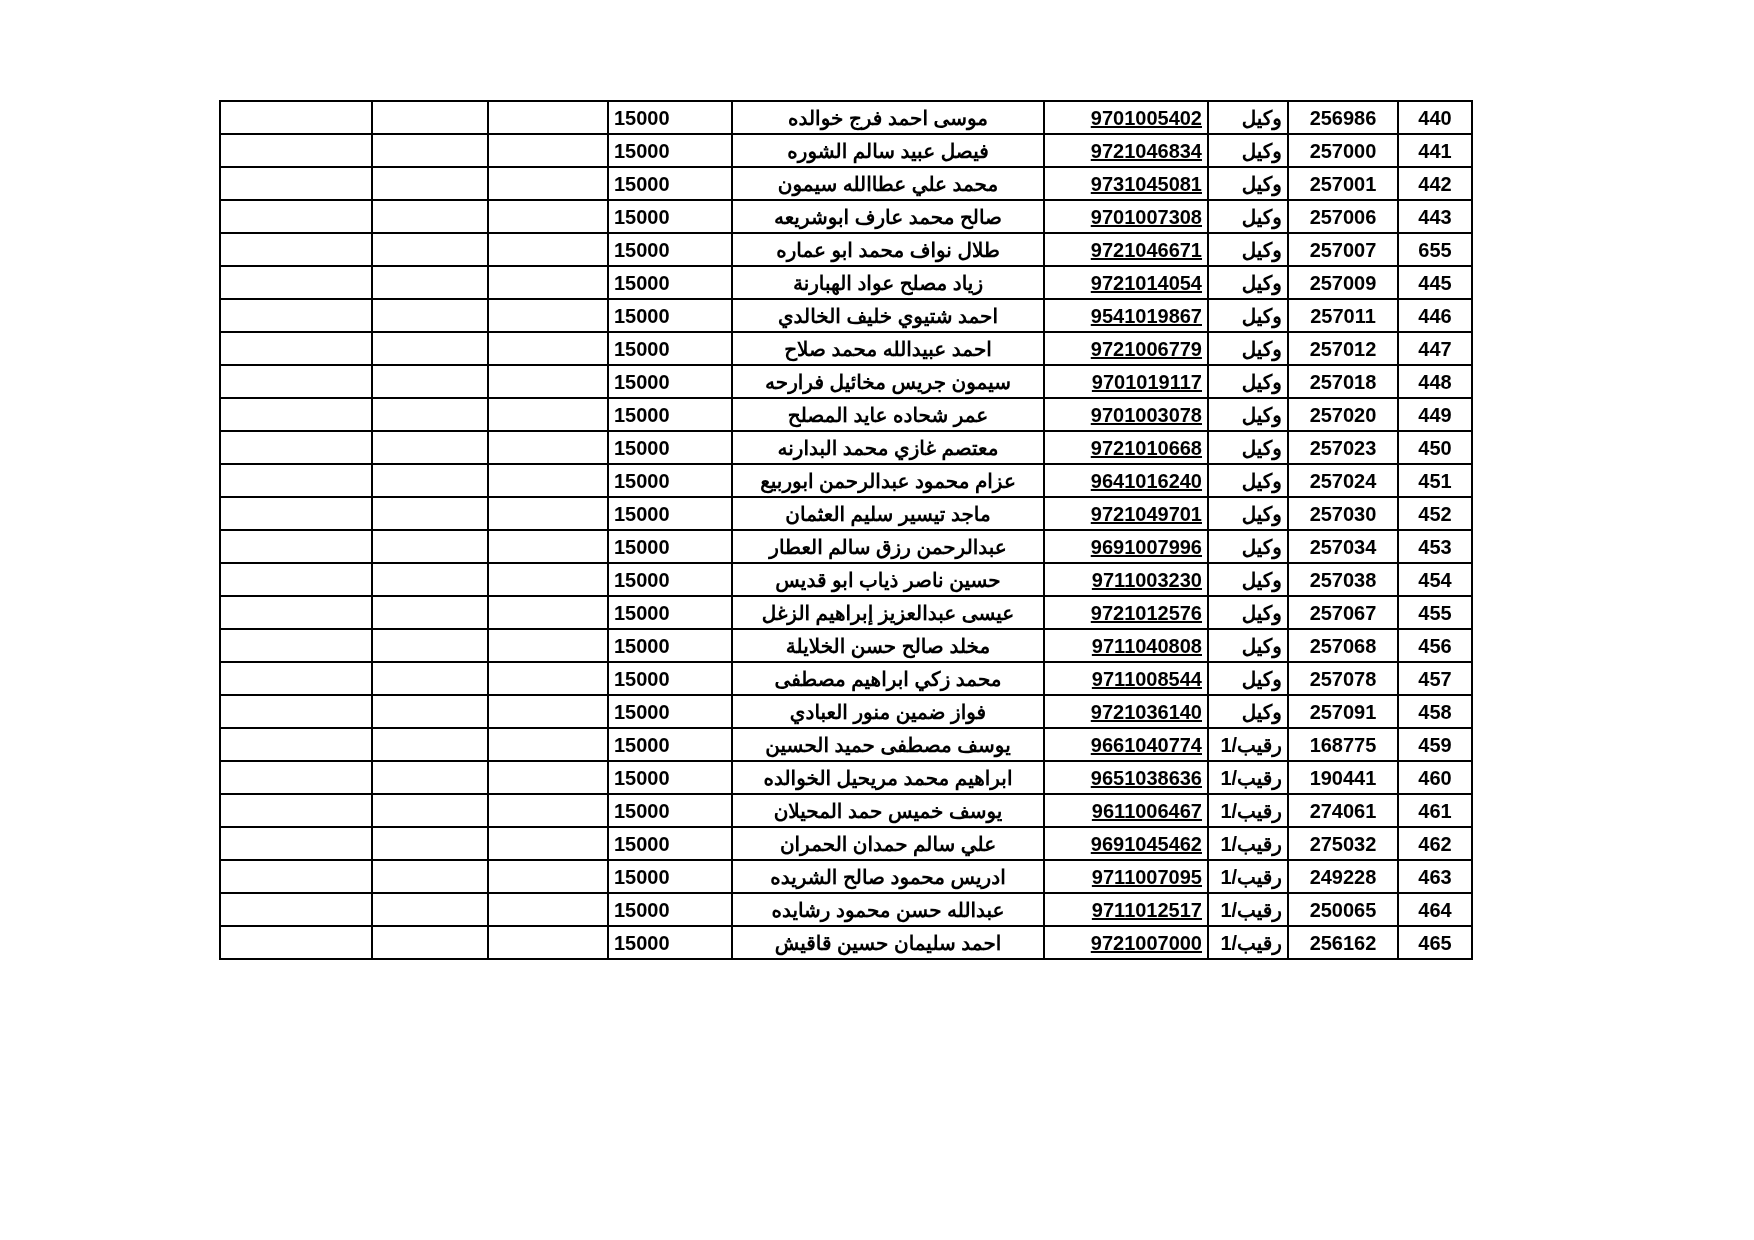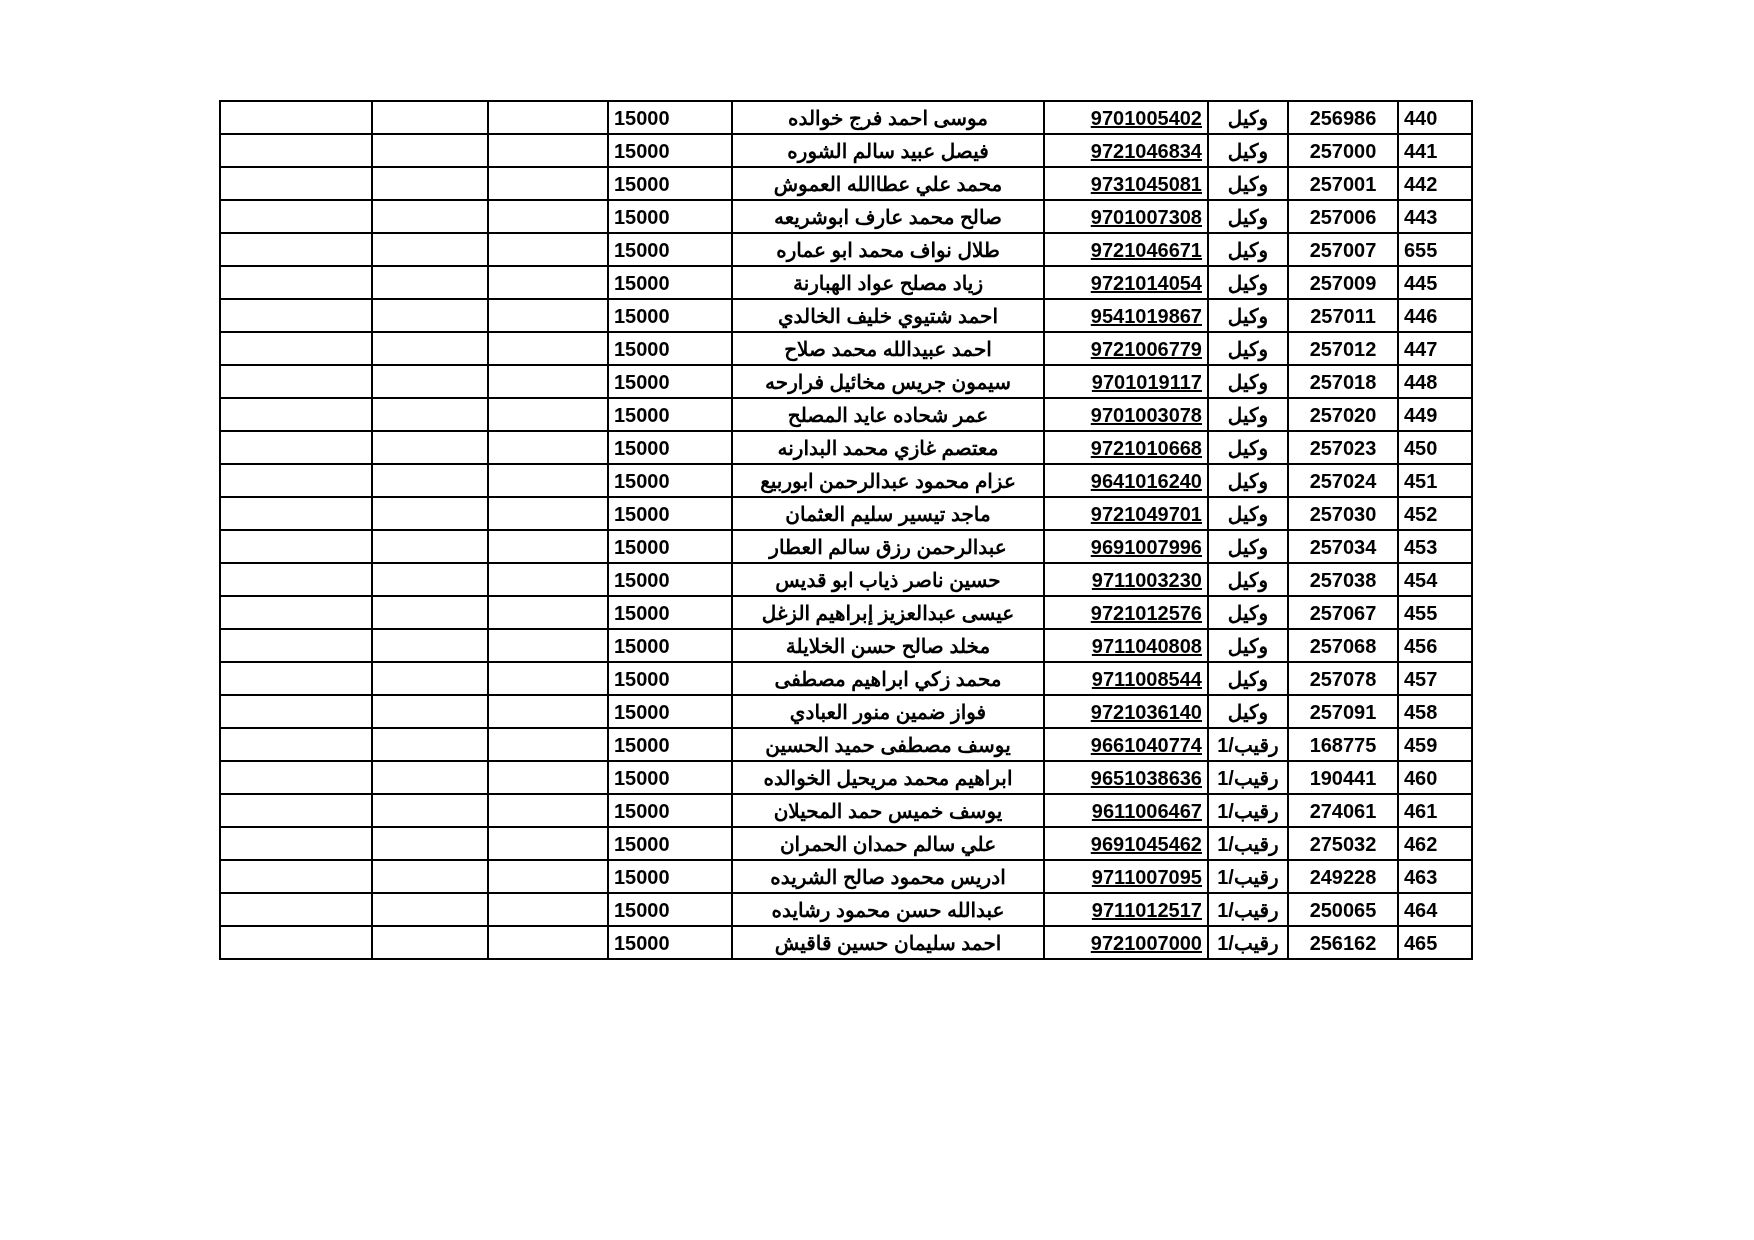"وكيل" td.c-rank { text-align: center -> none }
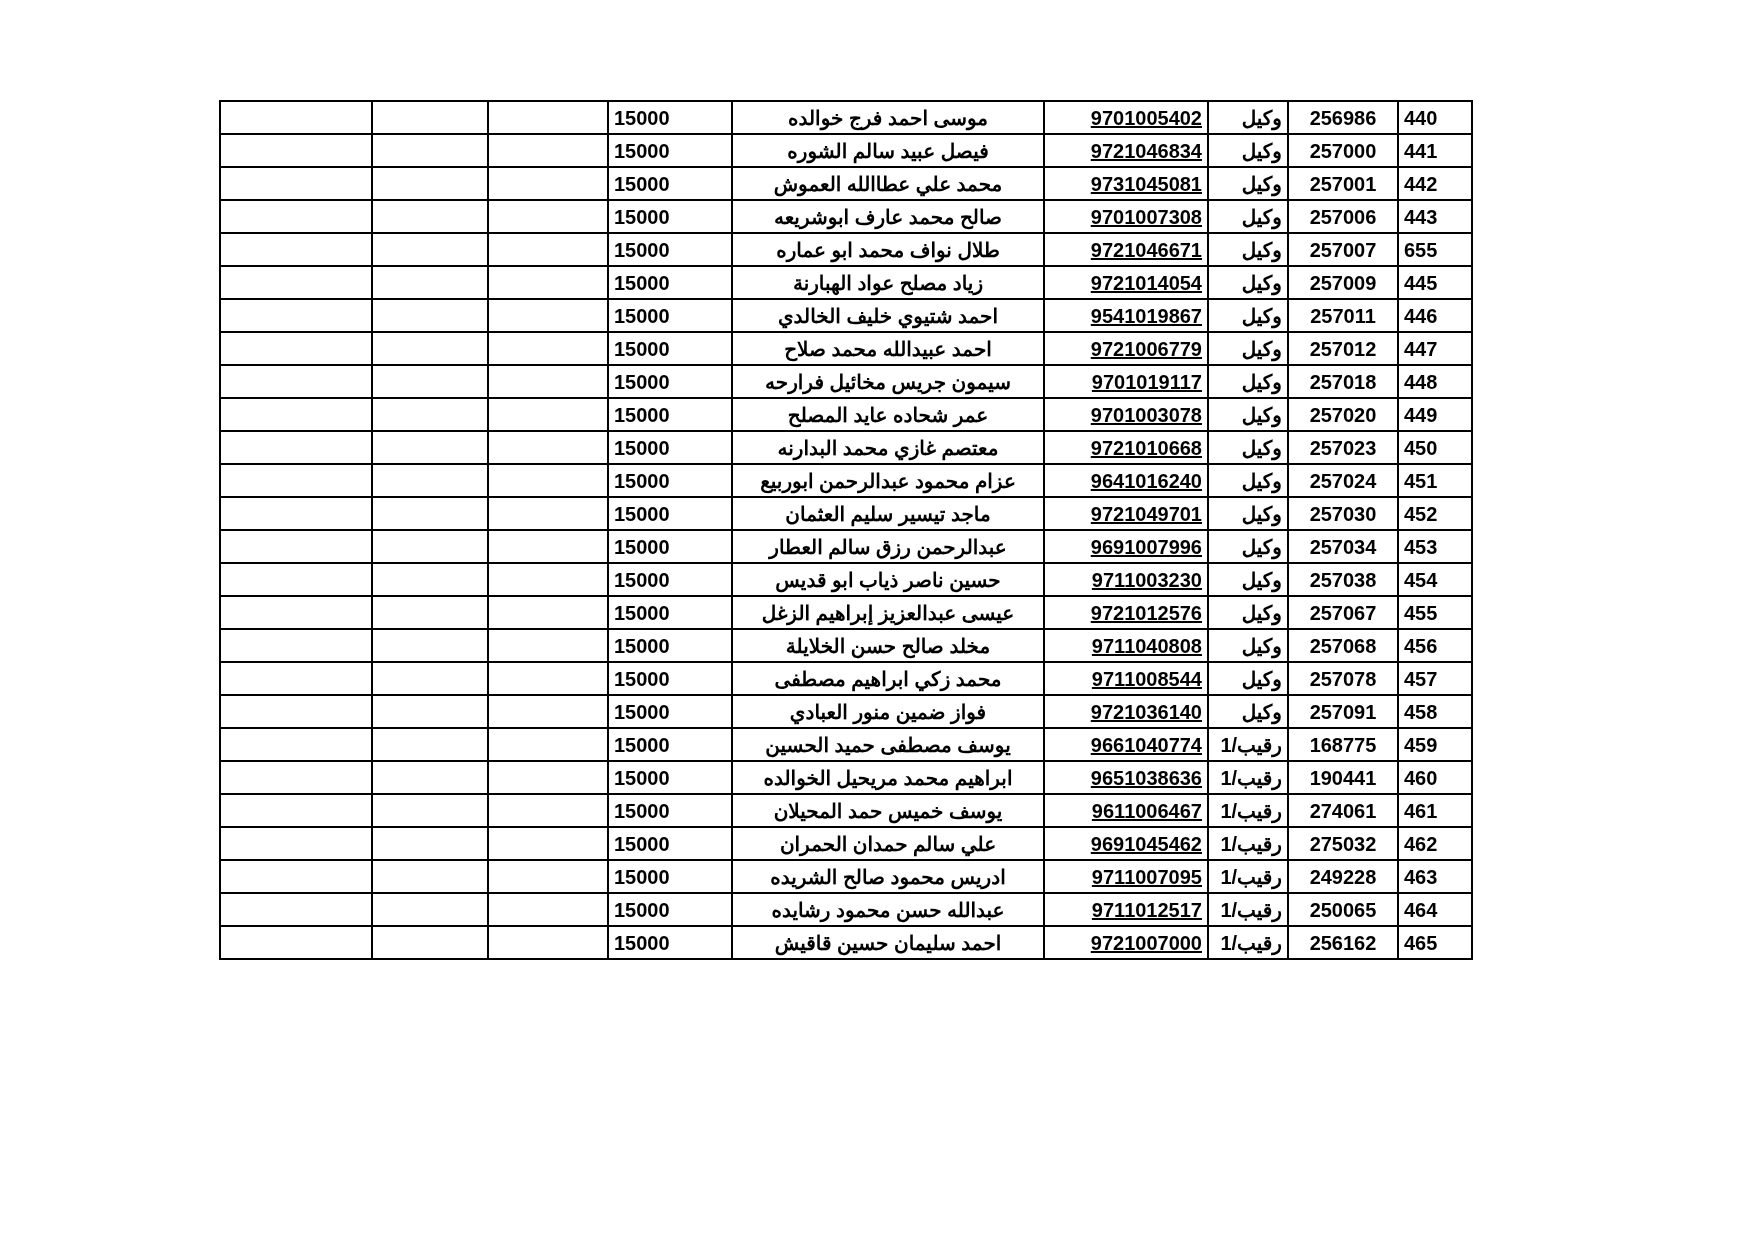"440" td.c-idx { text-align: left -> center }
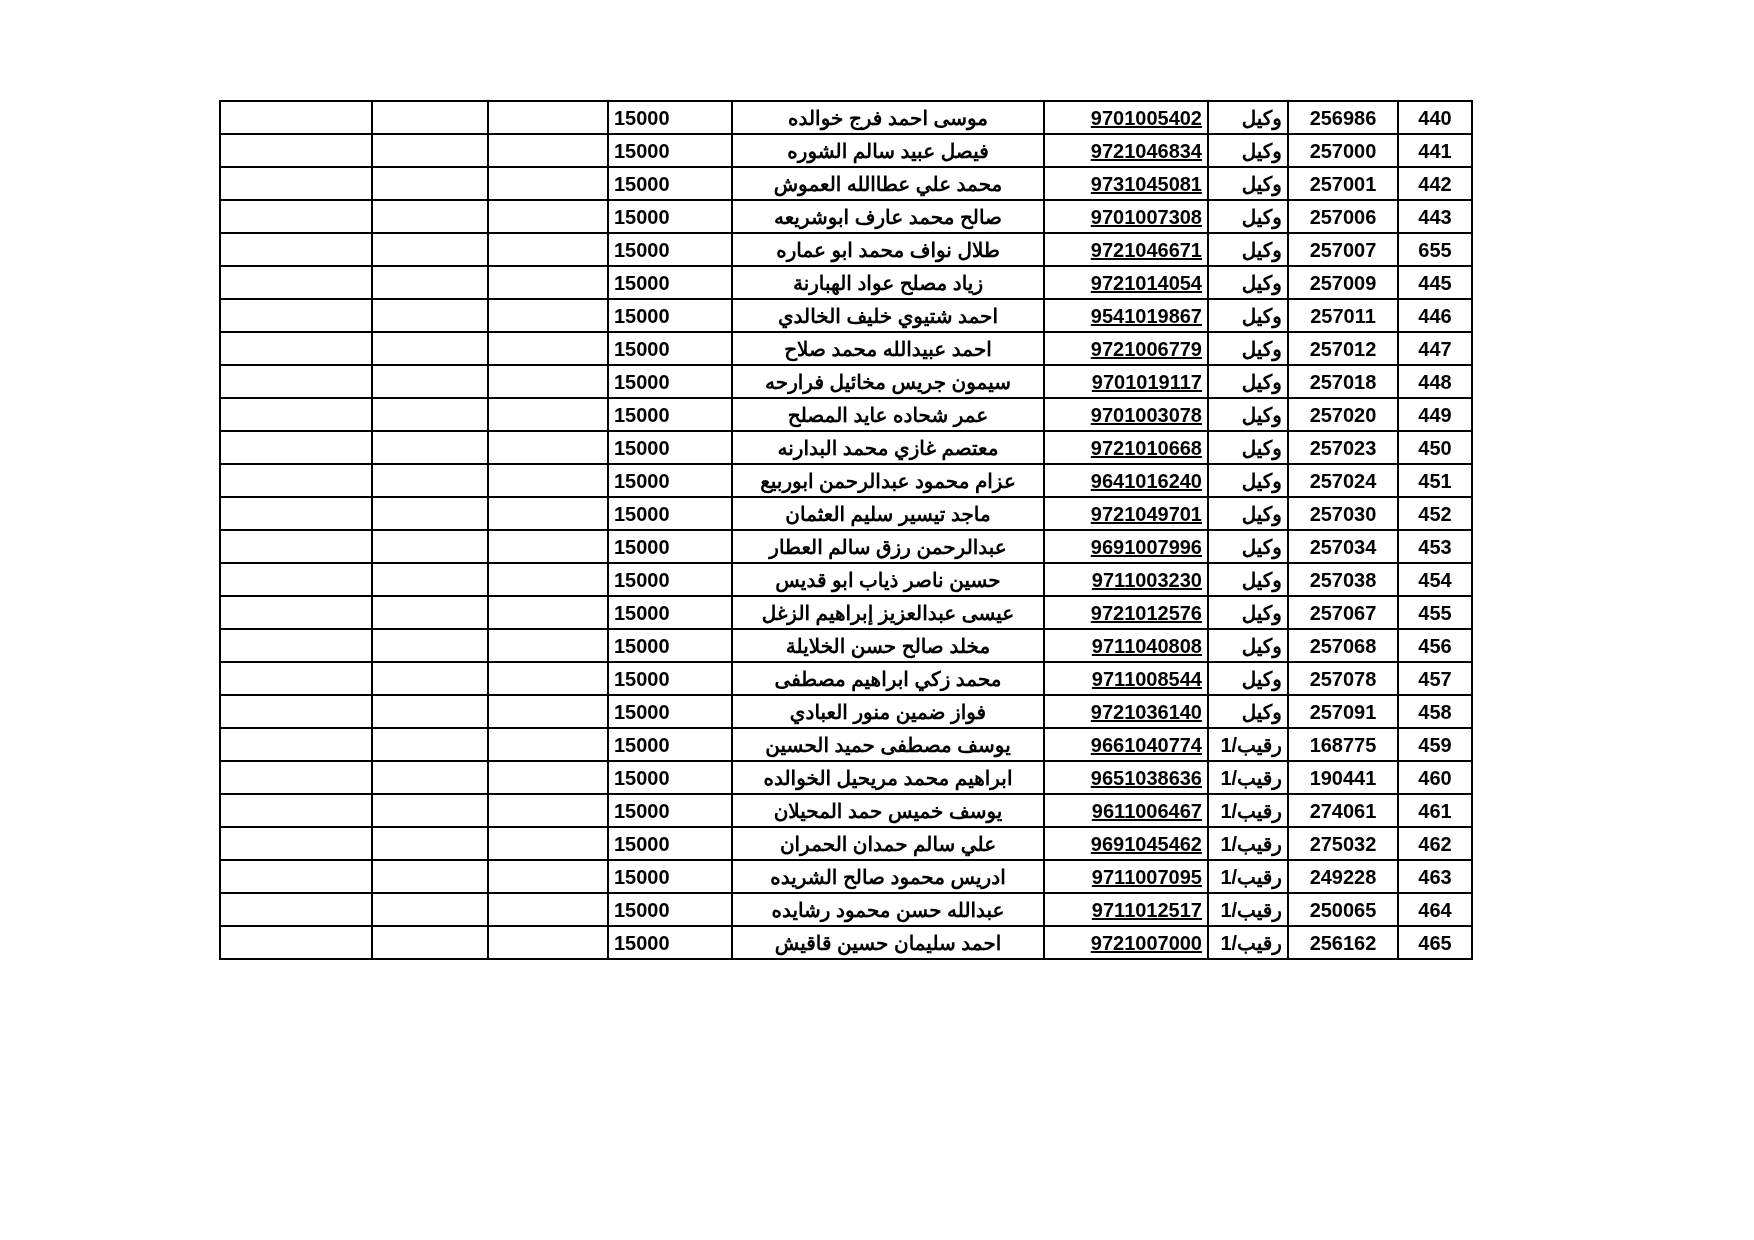"محمد علي عطاالله العموش" td.c-name { text: العموش -> سيمون }
